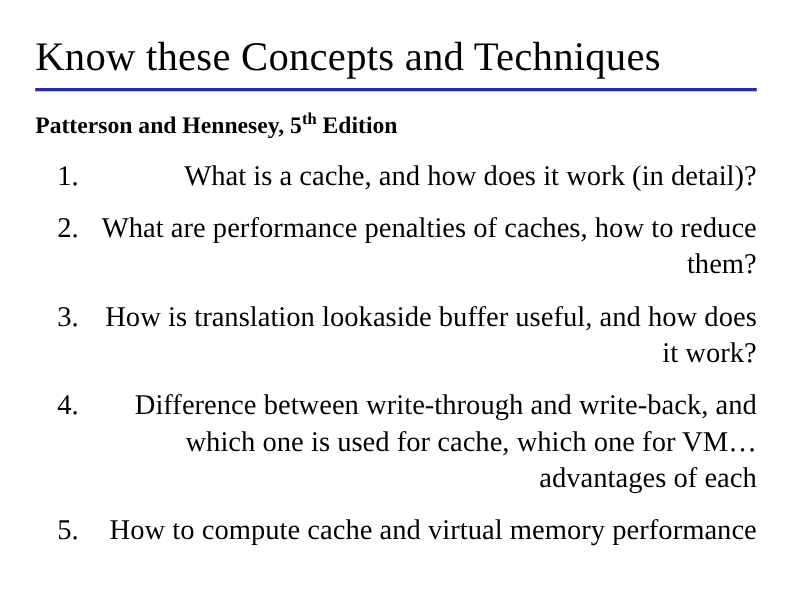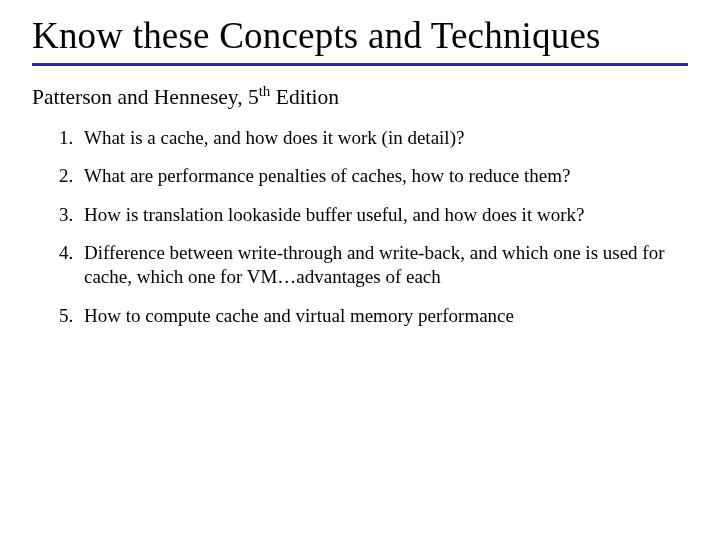"Know these Concepts and Techniques" .slide { padding: 14px 32px 20px 32px -> 31px 32px 20px 32px }
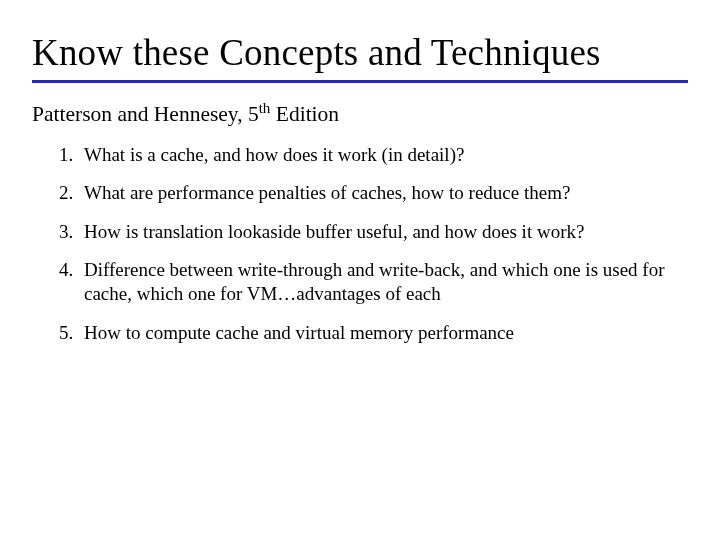"Patterson and Hennesey, 5th Edition" .bold-lead { font-weight: 400 -> 700 }
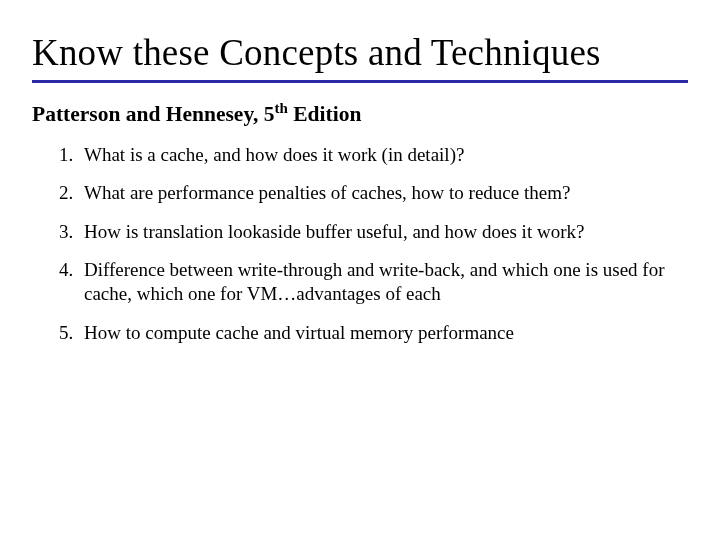"What is a cache, and" ol.qlist { font-size: 19px -> 26px; text-align: none -> right }
